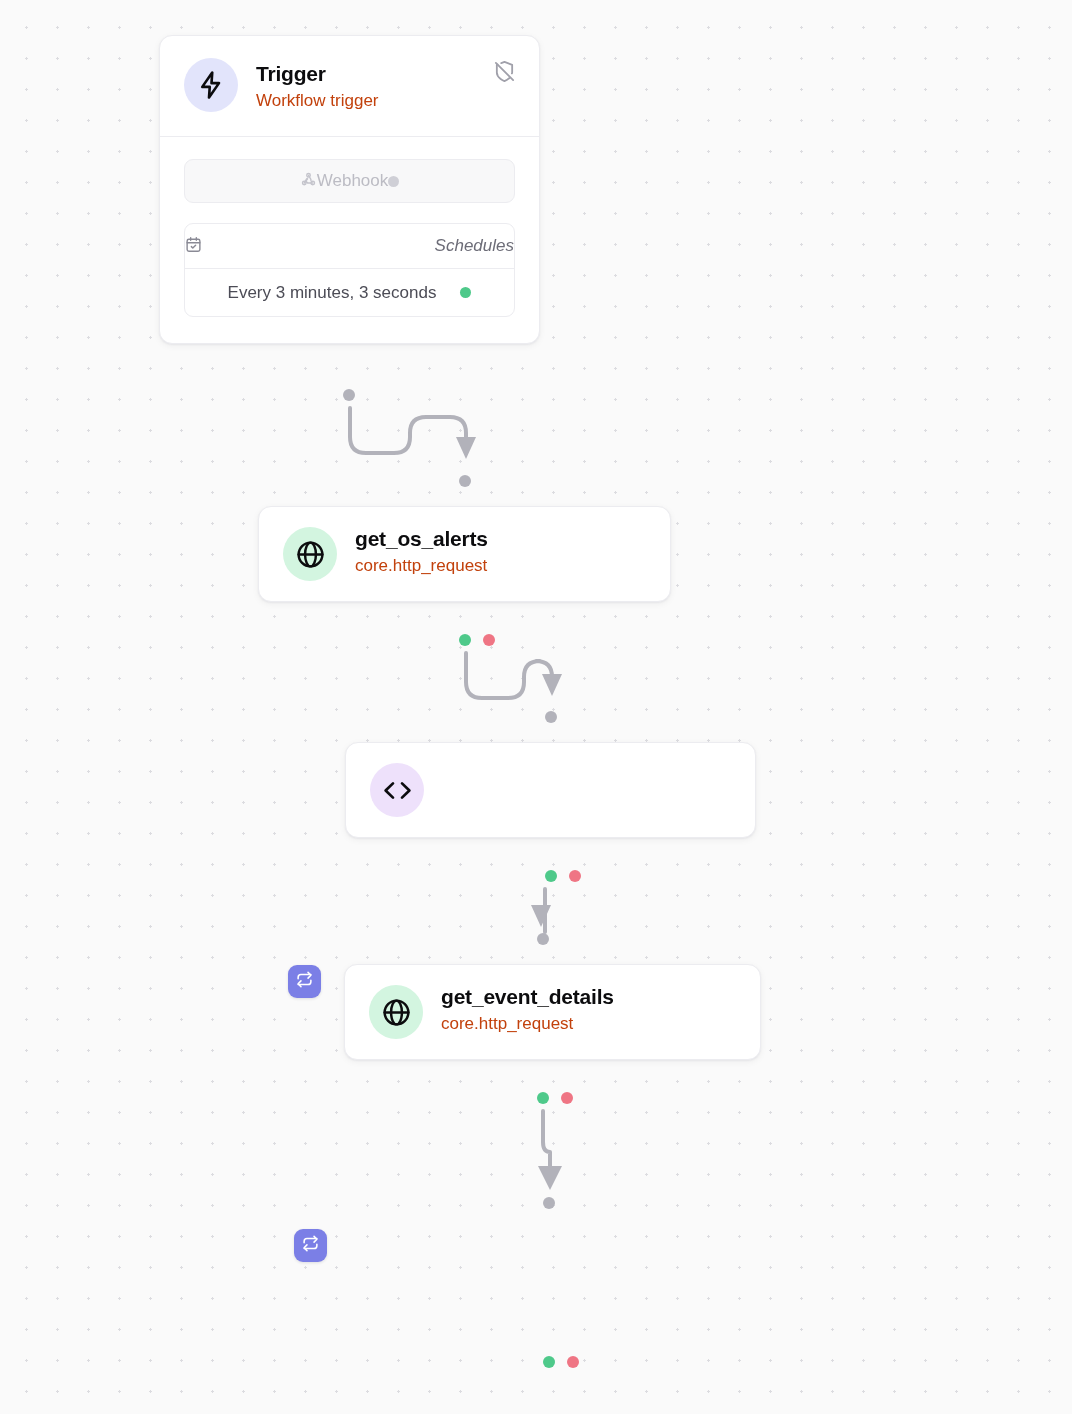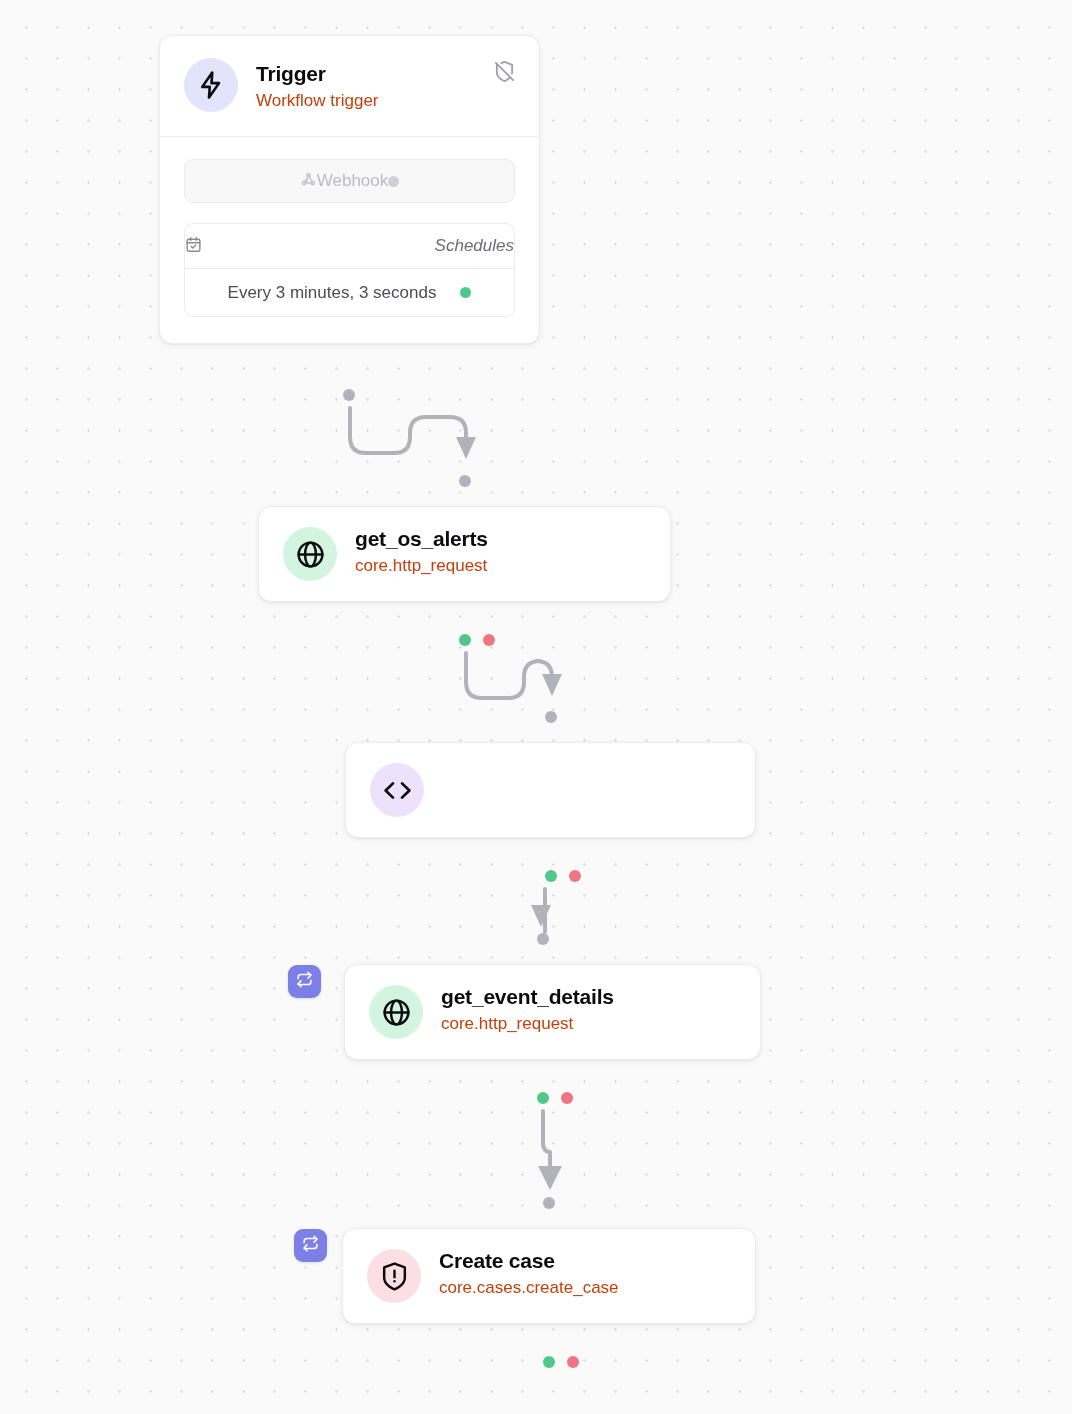"Create case" div.node { html: <div> <div> <div> <svg> <path></path> <line></line> <line></line> </svg> </div> <div> <div>Create case</div> <div>core.cases.create_case</div> </div> </div> </div> -> none }
